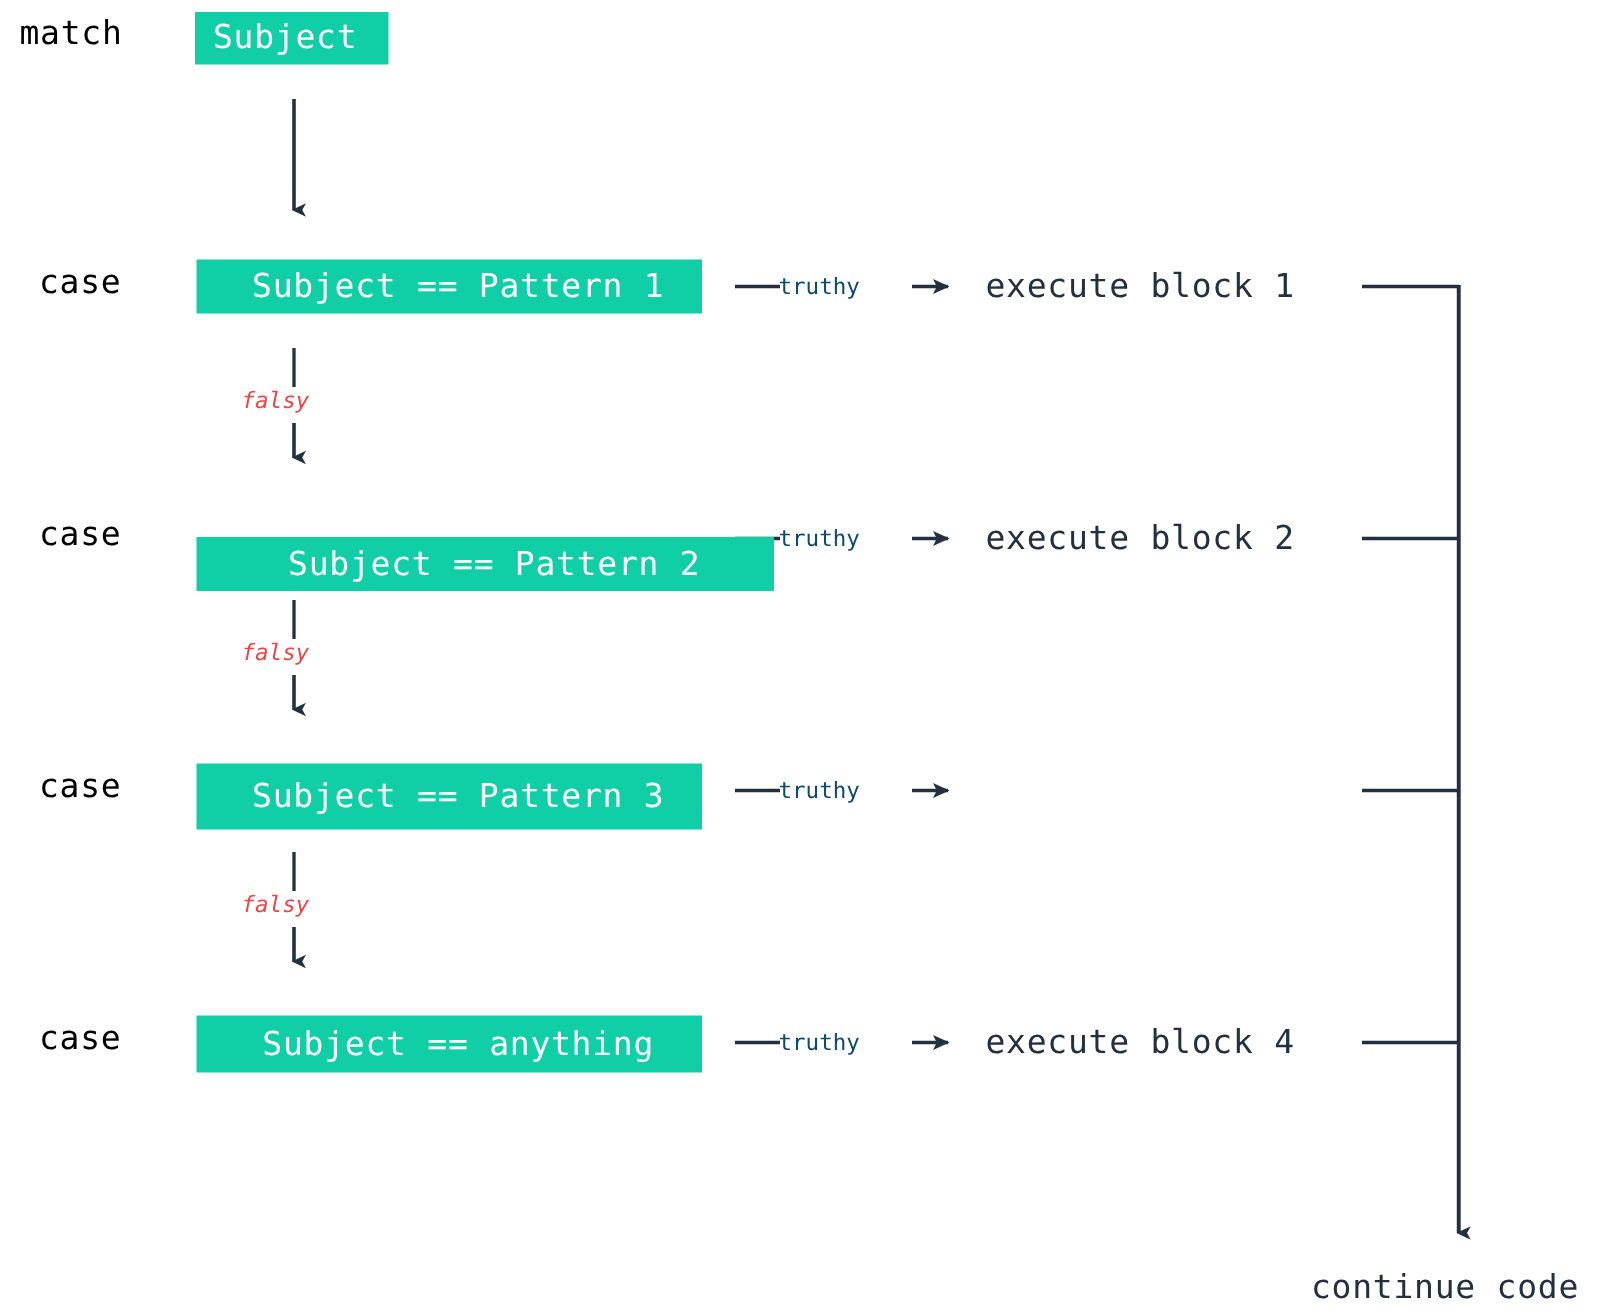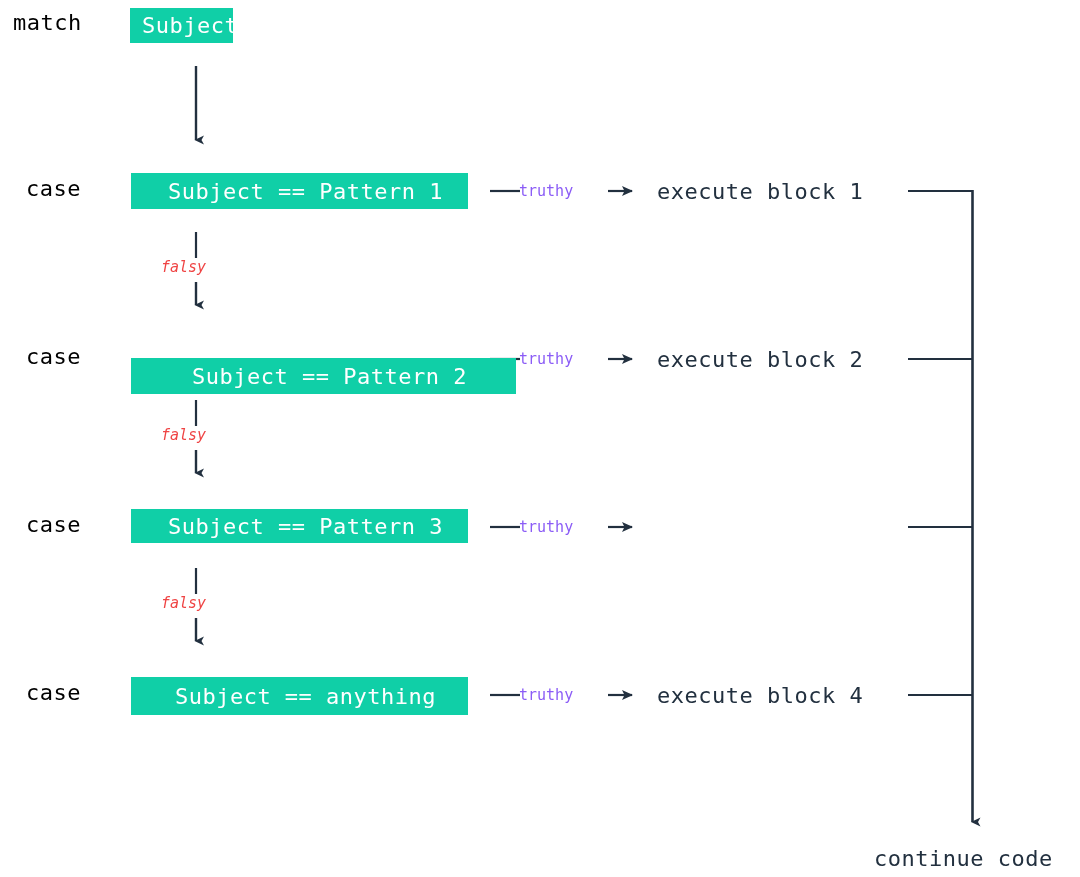"Subject" div.pill { width: 103px -> 129px }
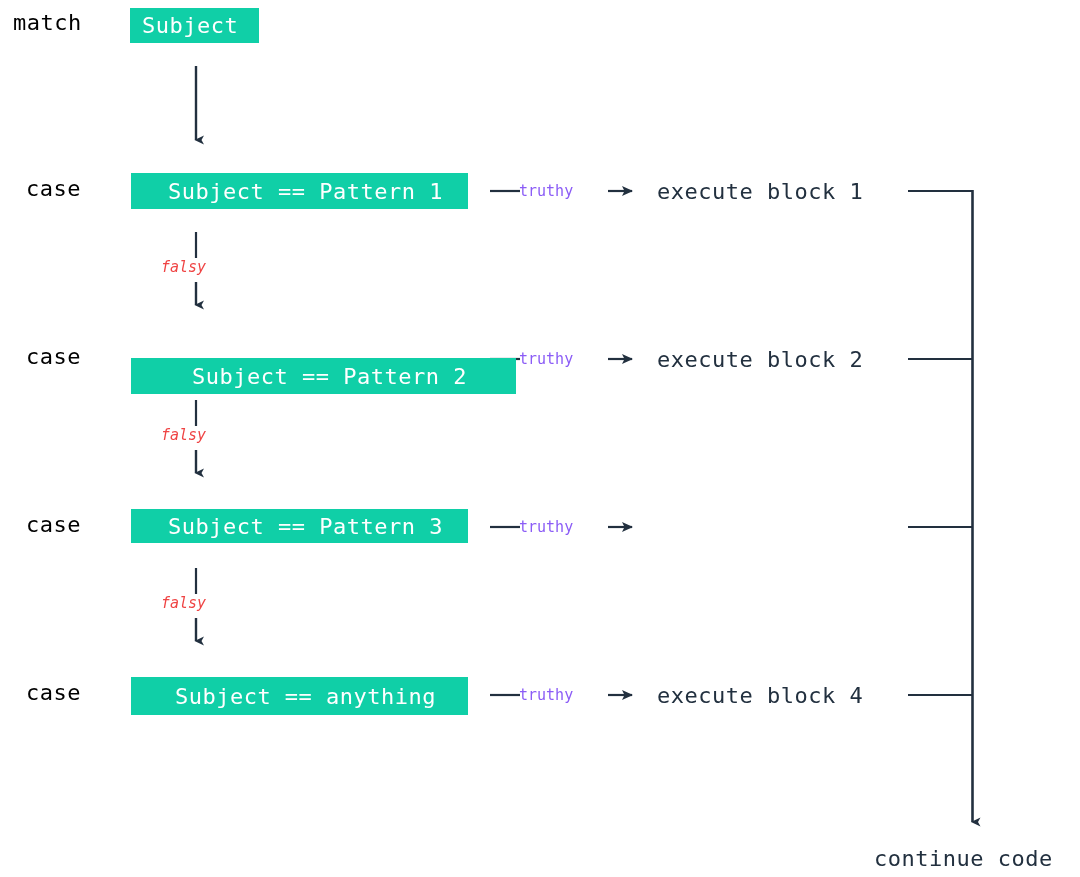"truthy" .edge-label { color: #8b5cf6 -> #0c4a6e }
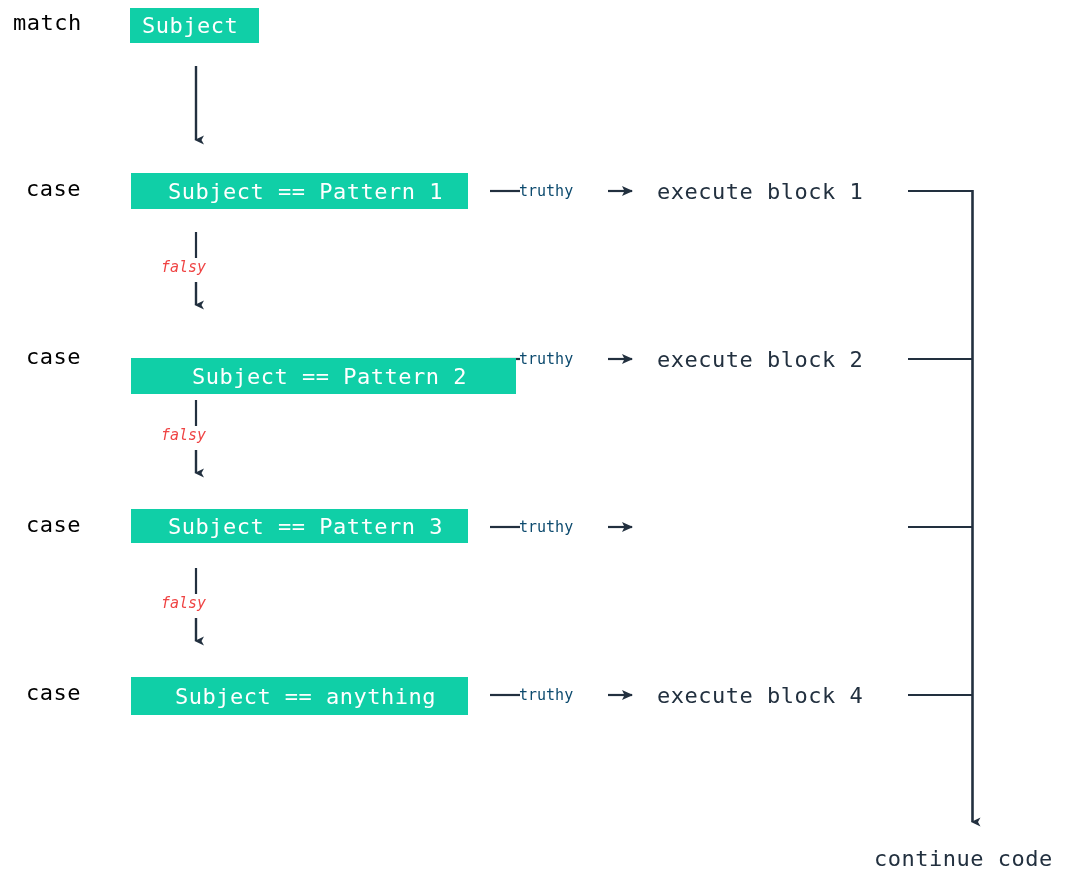"Subject == Pattern 3" div.pill { height: 34px -> 44px }
